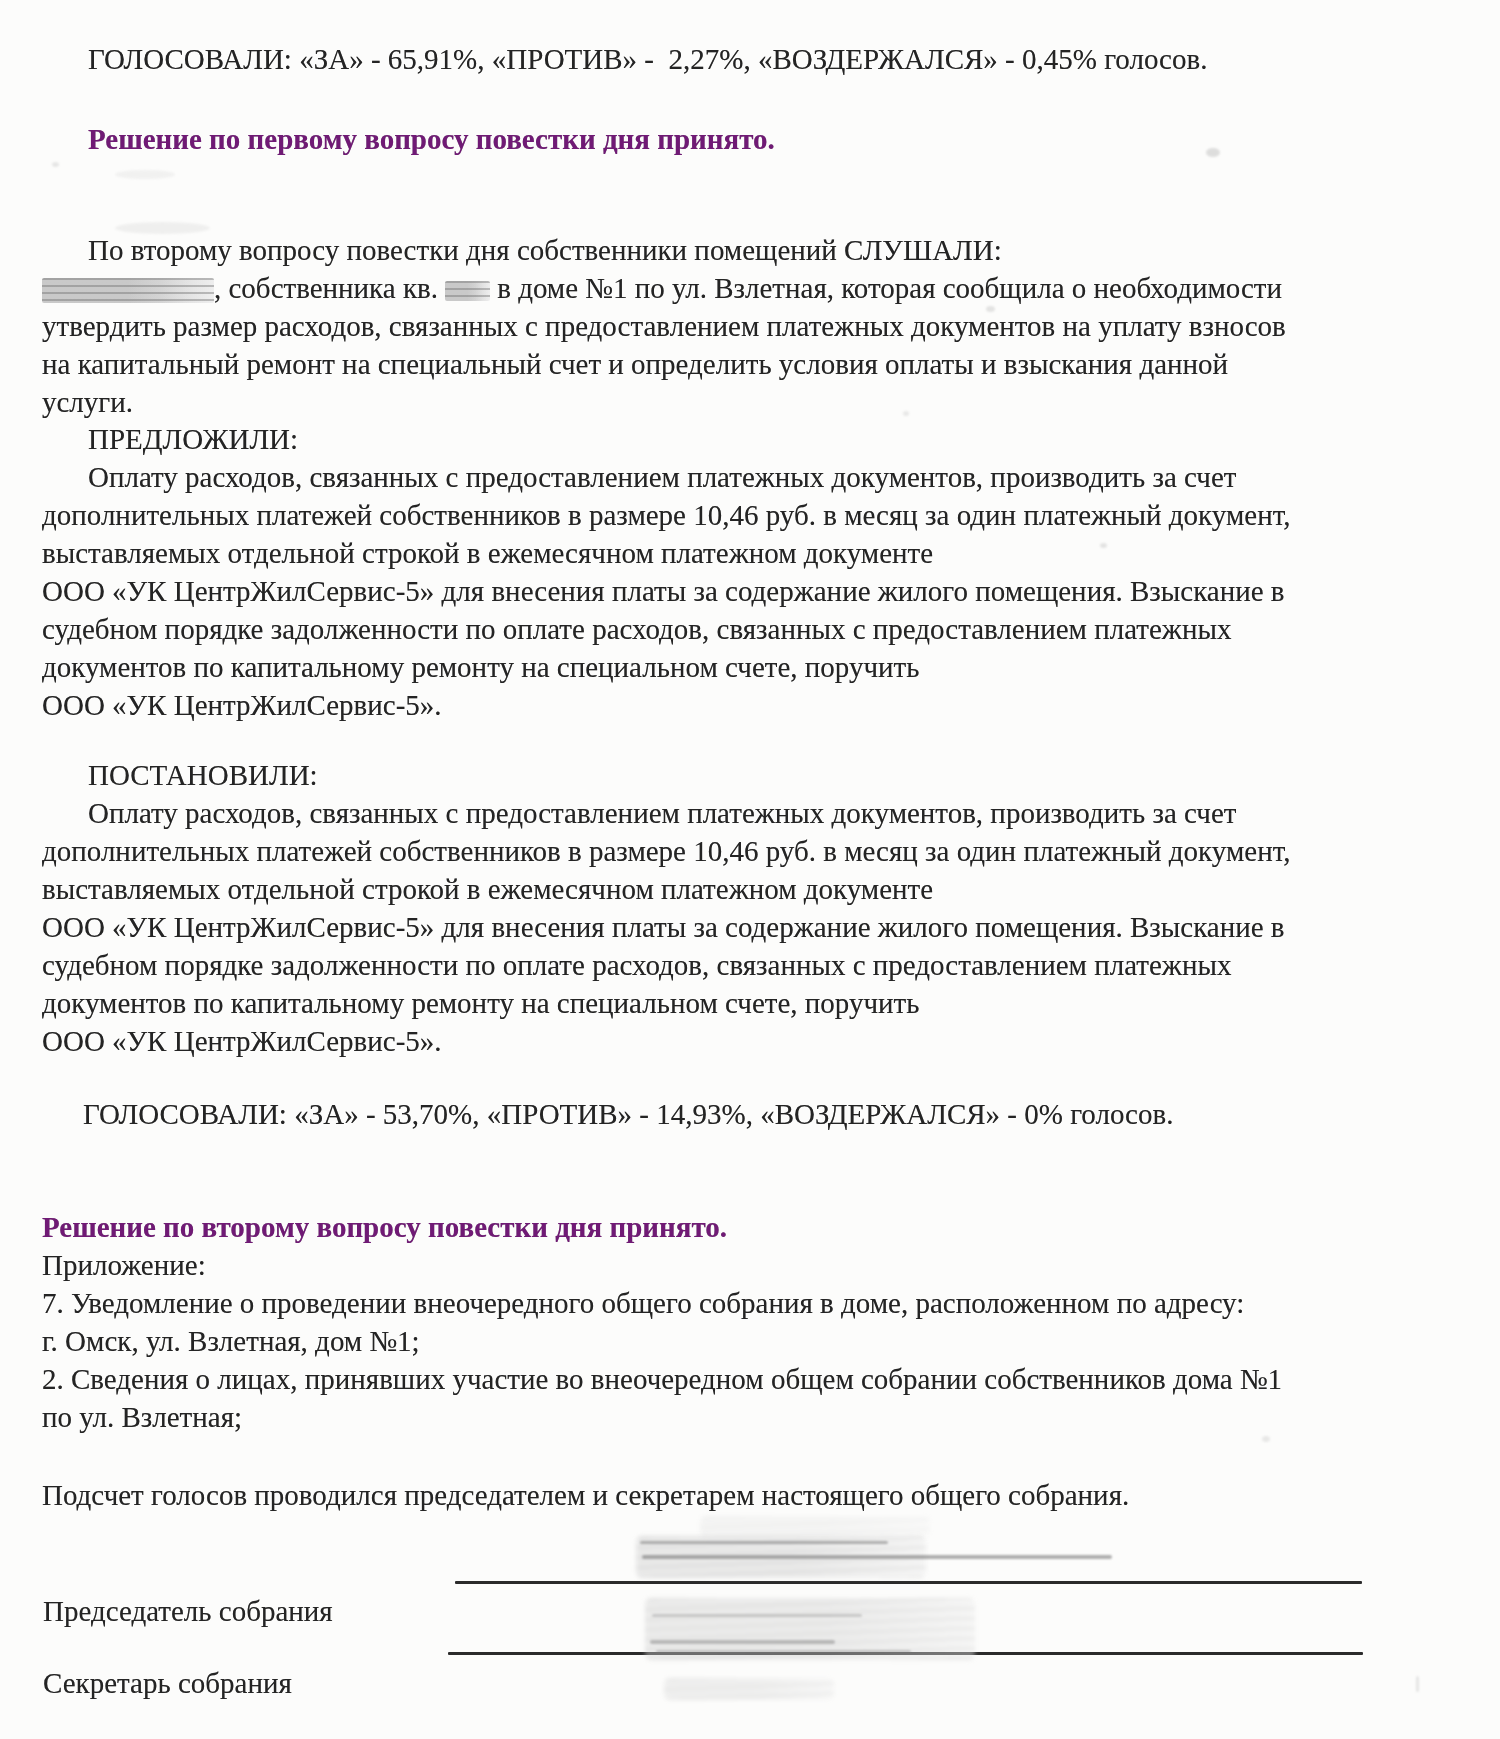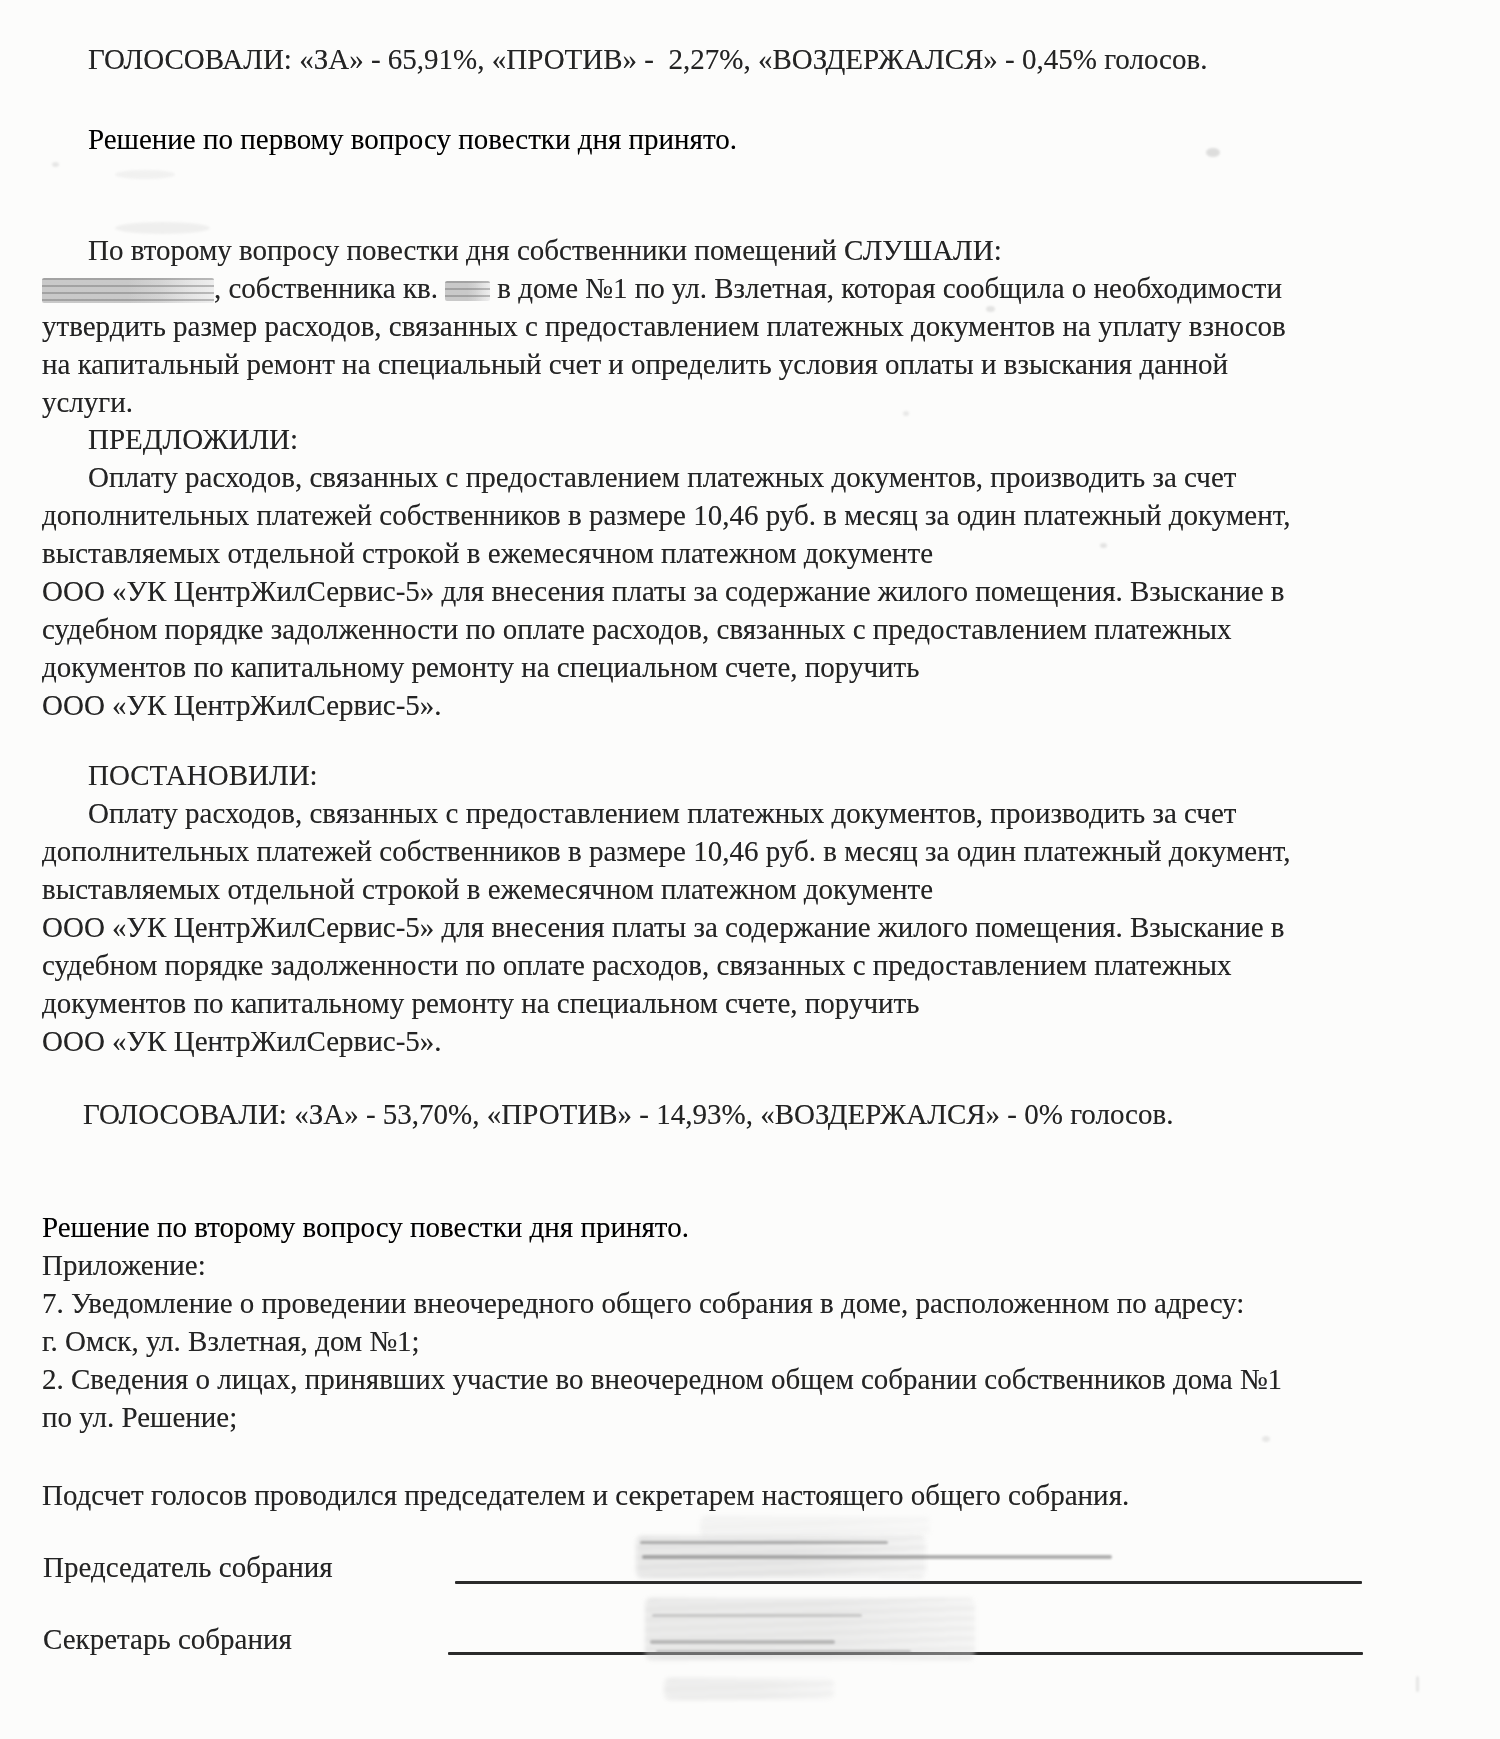"Решение по первому вопросу повестки" .bold { color: #000000 -> #701a75; font-weight: 400 -> 700 }
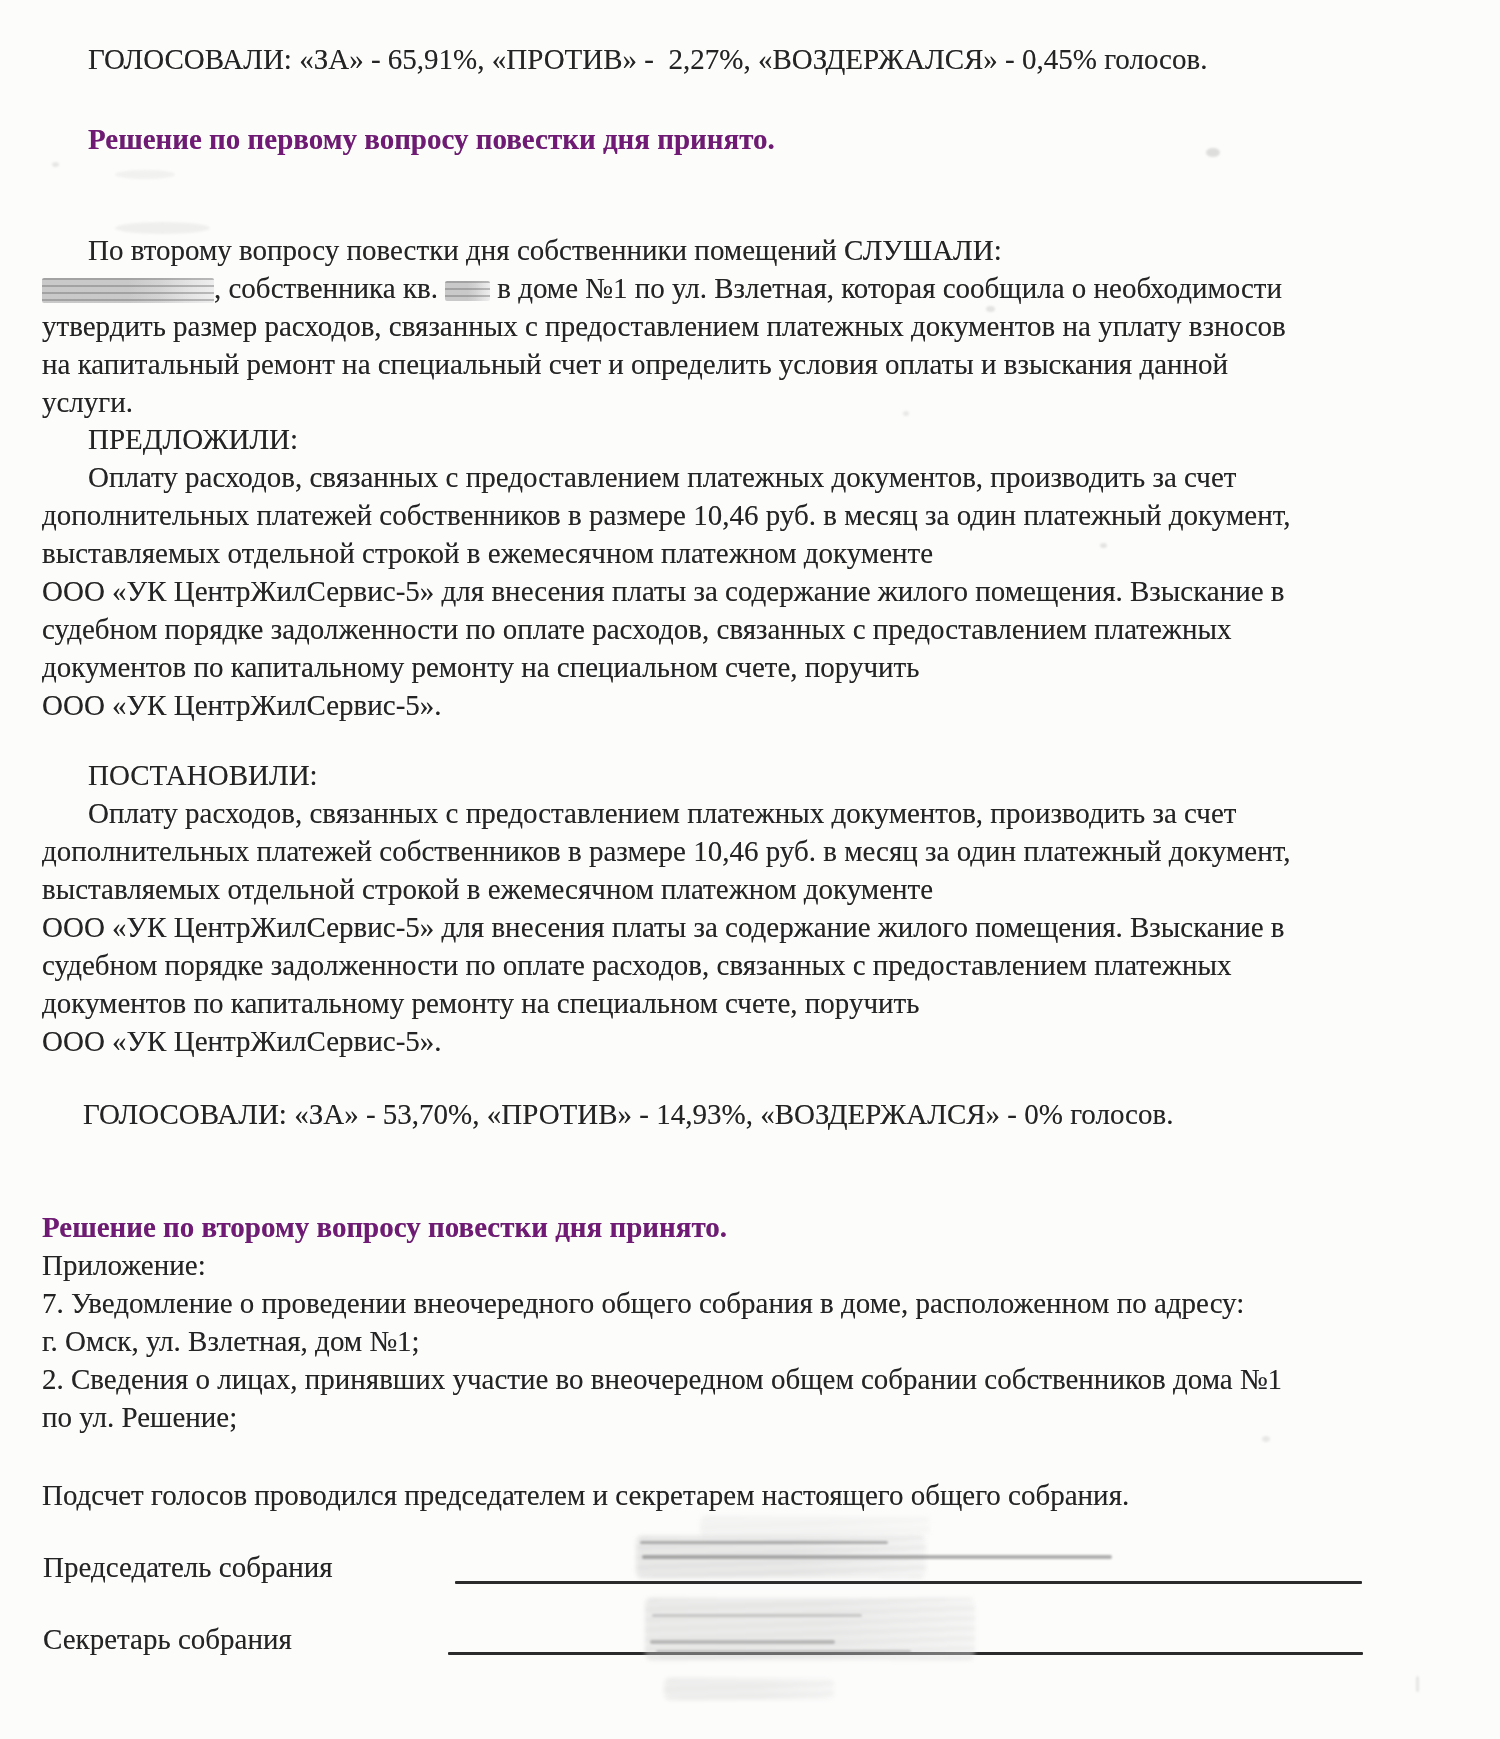"по ул. Решение;" div.line { text: Решение -> Взлетная }
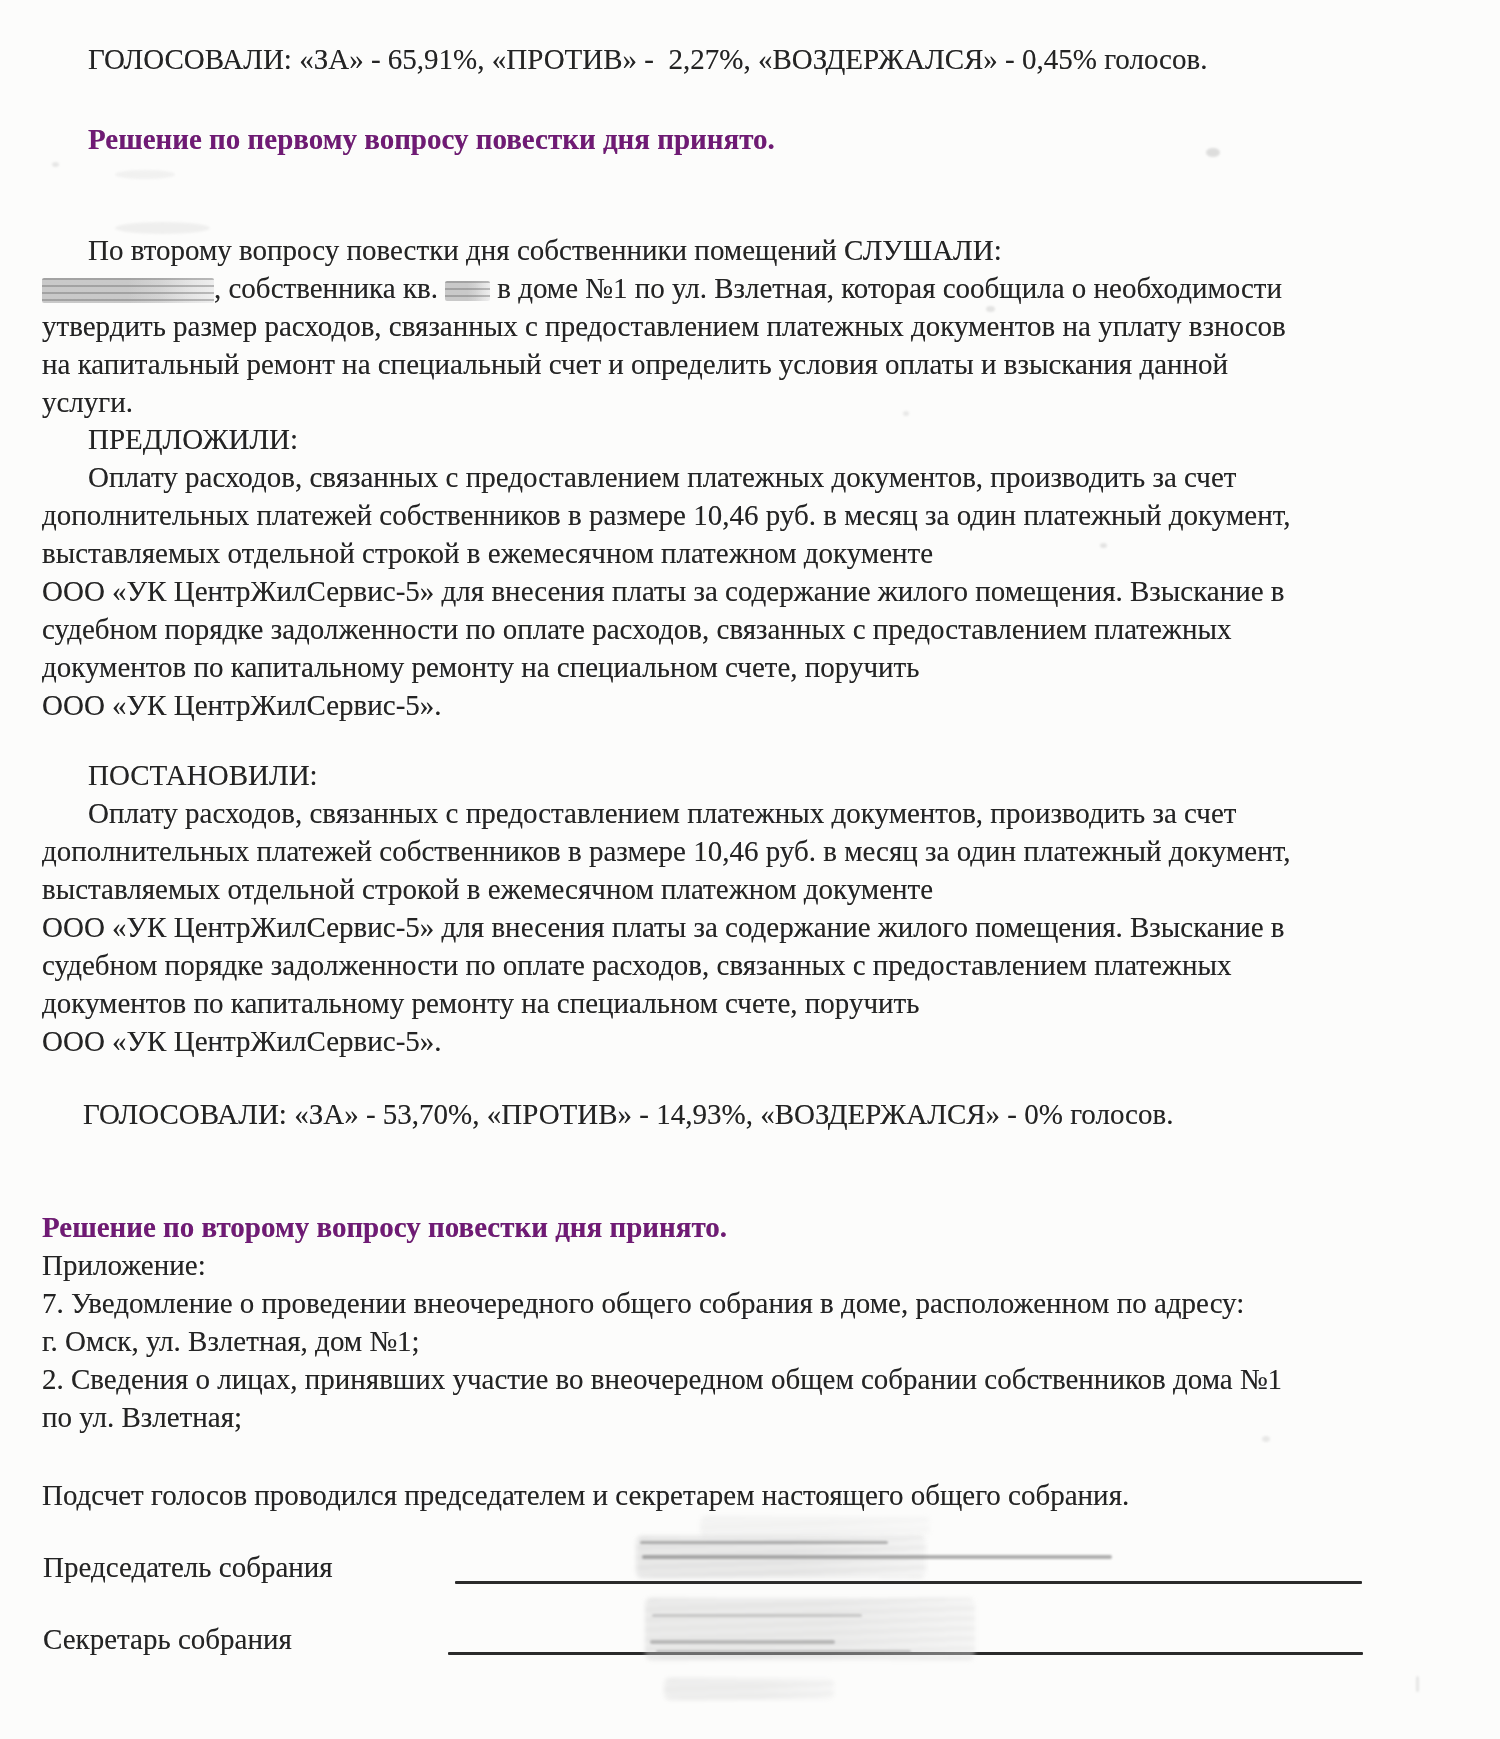"Председатель собрания" .sig-label { margin-top: none -> 44px }
